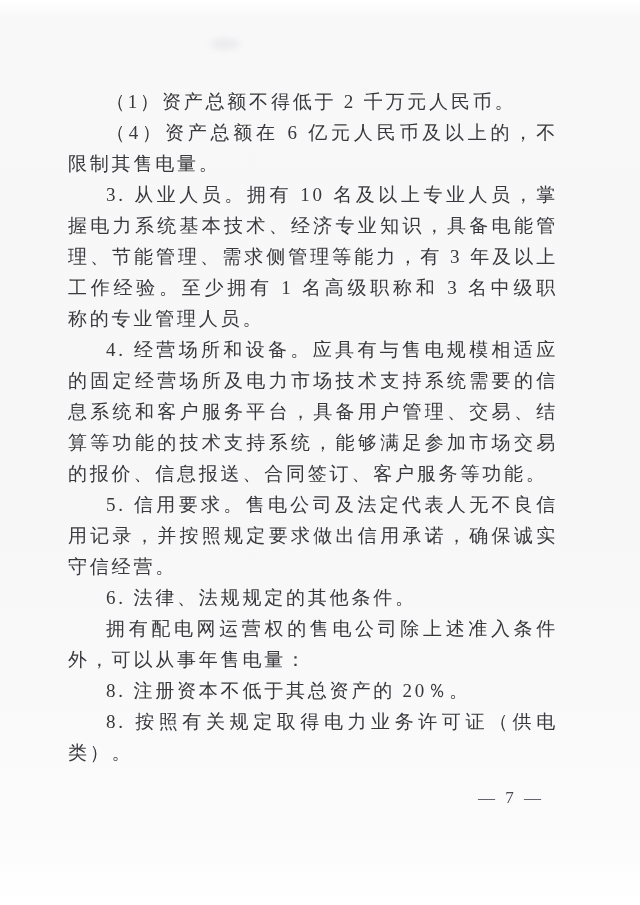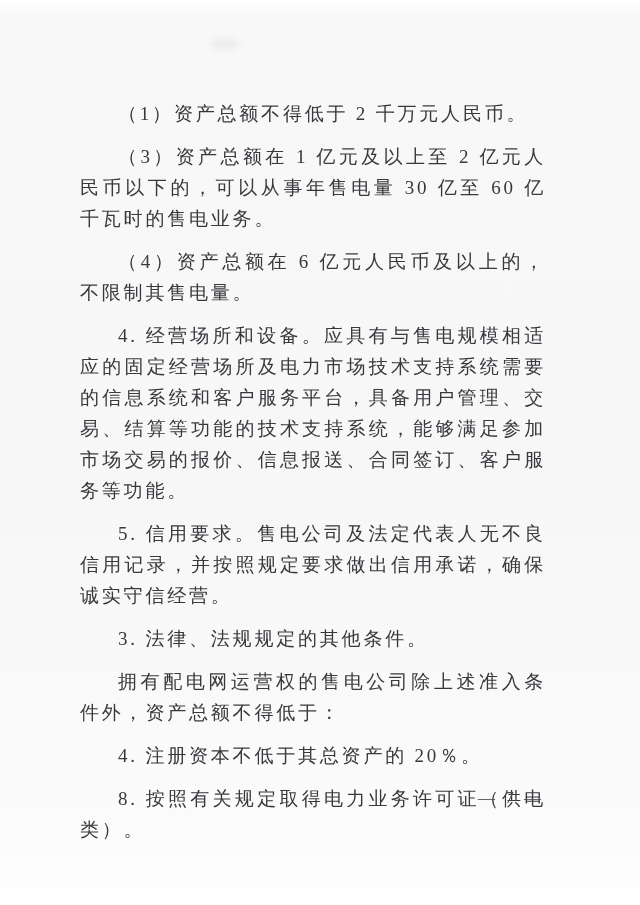"（1）资产总额不得低于 2 千万元人民币。" .content p { margin: 12px -> 0 }
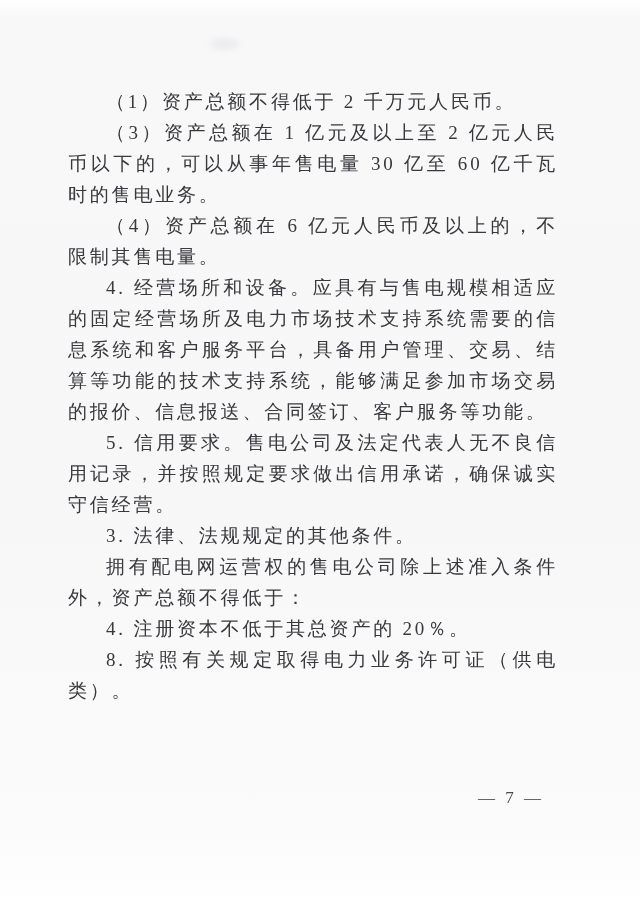"（3）资产总额在 1 亿元及以上至 2 亿元人民币以下的，可以从事年售电量" p { html: <p>（3）资产总额在 1 亿元及以上至 2 亿元人民币以下的，可以从事年售电量 30 亿至 60 亿千瓦时的售电业务。</p> -> none }
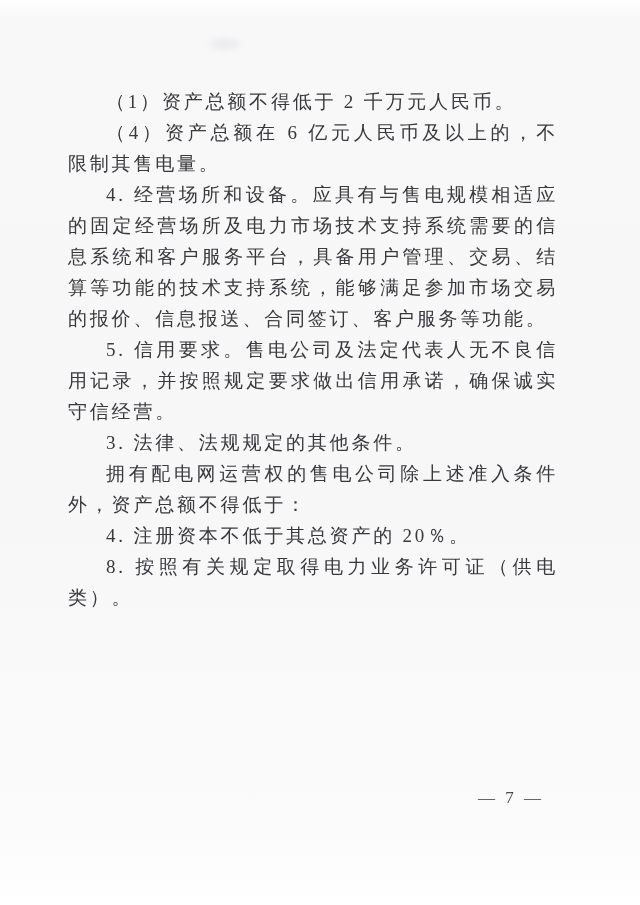"3. 从业人员。拥有 10" p { html: none -> <p>3. 从业人员。拥有 10 名及以上专业人员，掌握电力系统基本技术、经济专业知识，具备电能管理、节能管理、需求侧管理等能力，有 3 年及以上工作经验。至少拥有 1 名高级职称和 3 名中级职称的专业管理人员。</p> }
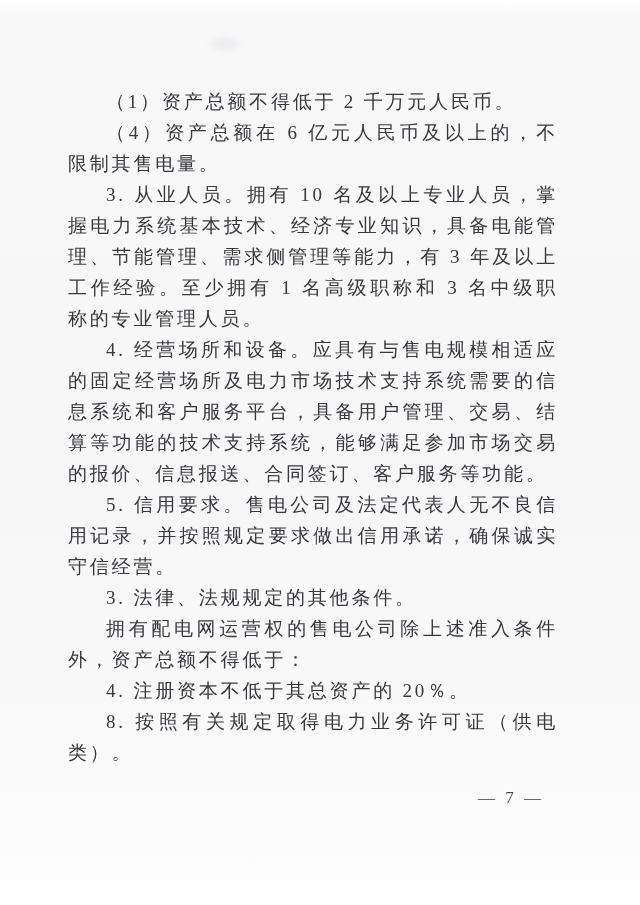"3. 法律、法规规定的其他条件。" p { text: 3 -> 6 }
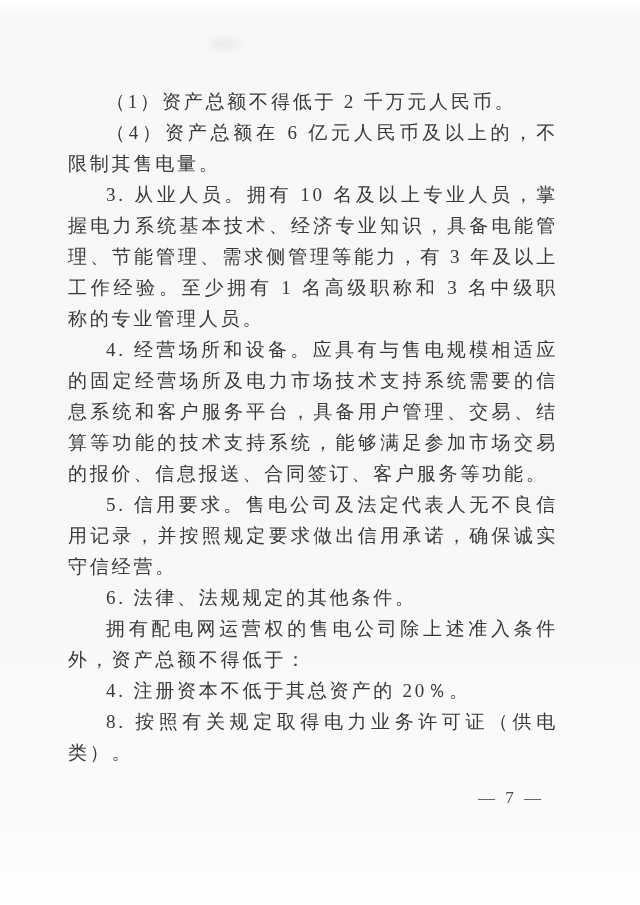"拥有配电网运营权的售电公司除上述准入条件外，资产总额不得低于：" p { text: 资产总额不得低于 -> 可以从事年售电量 }
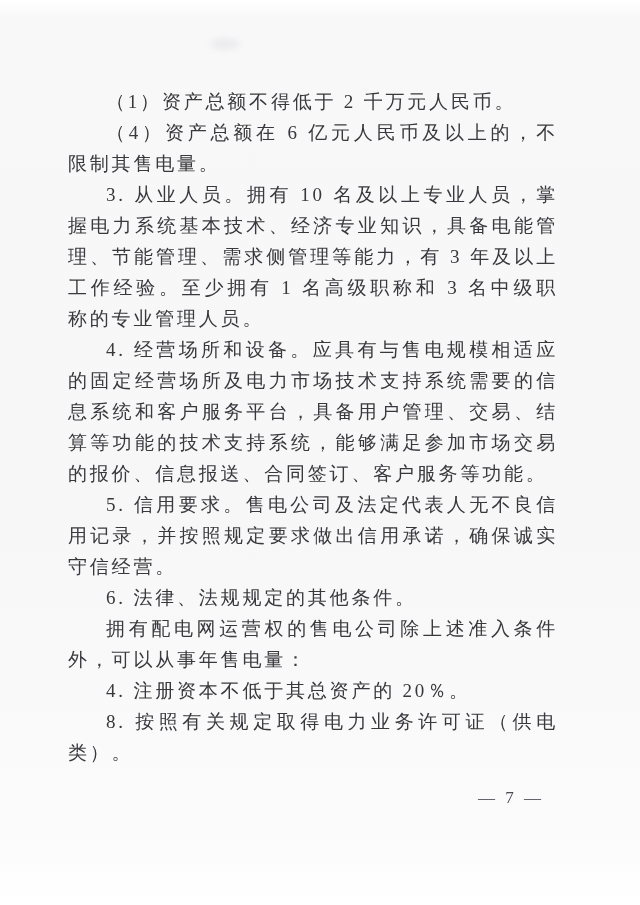"4. 注册资本不低于其总资产的 20％。" p { text: 4 -> 8 }
